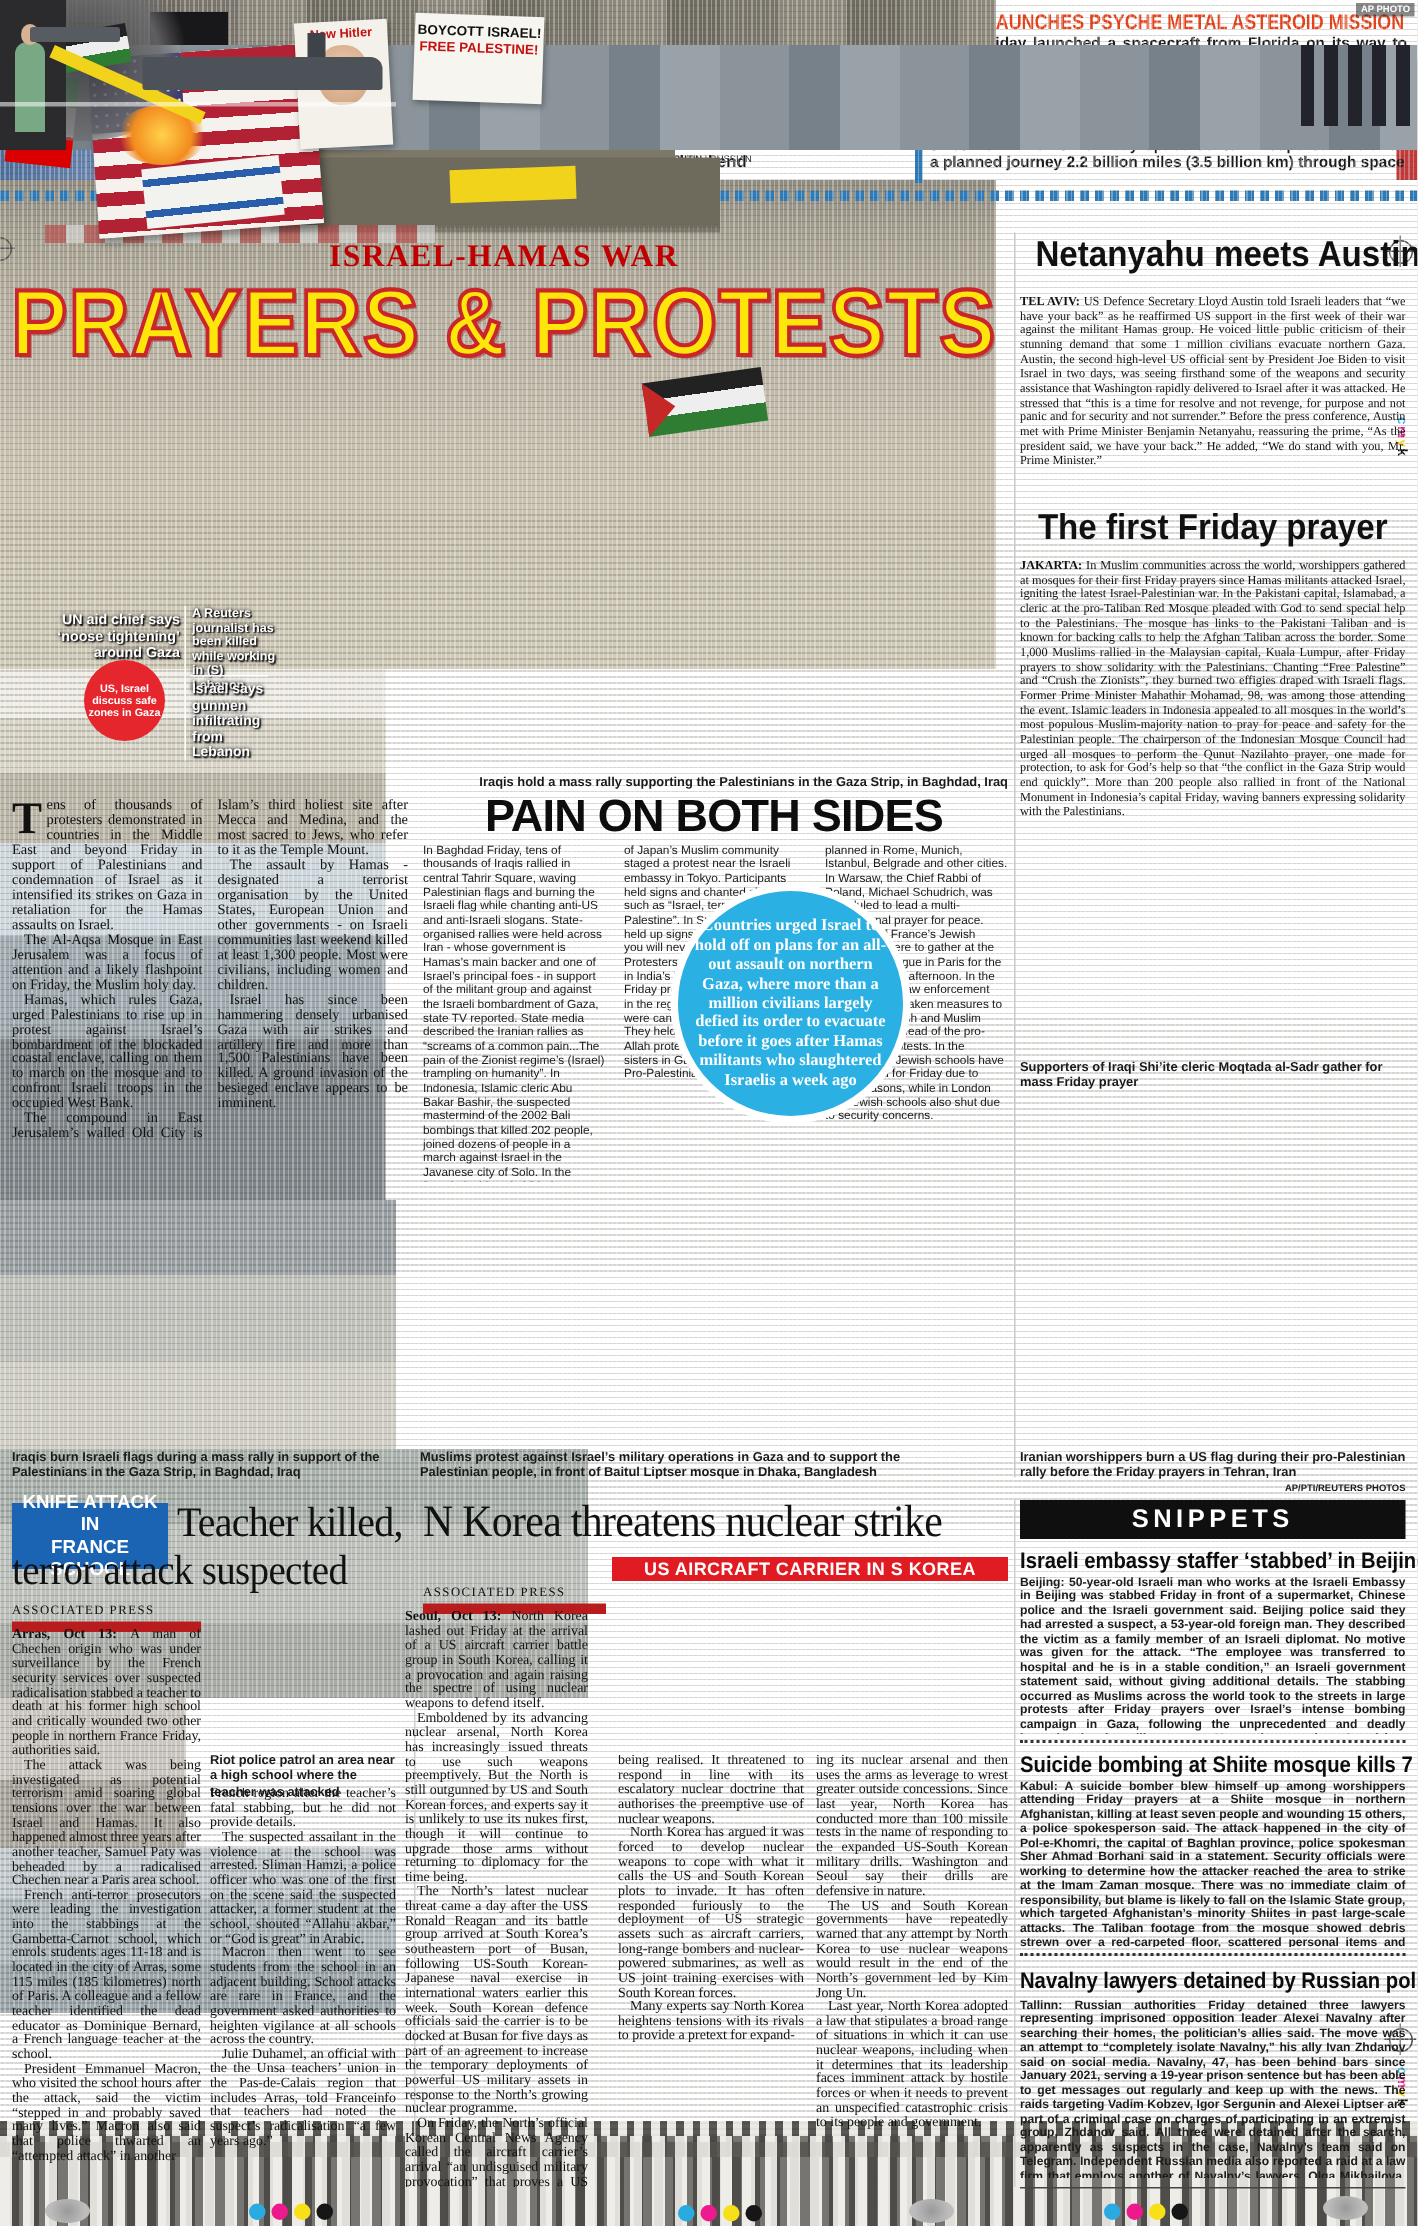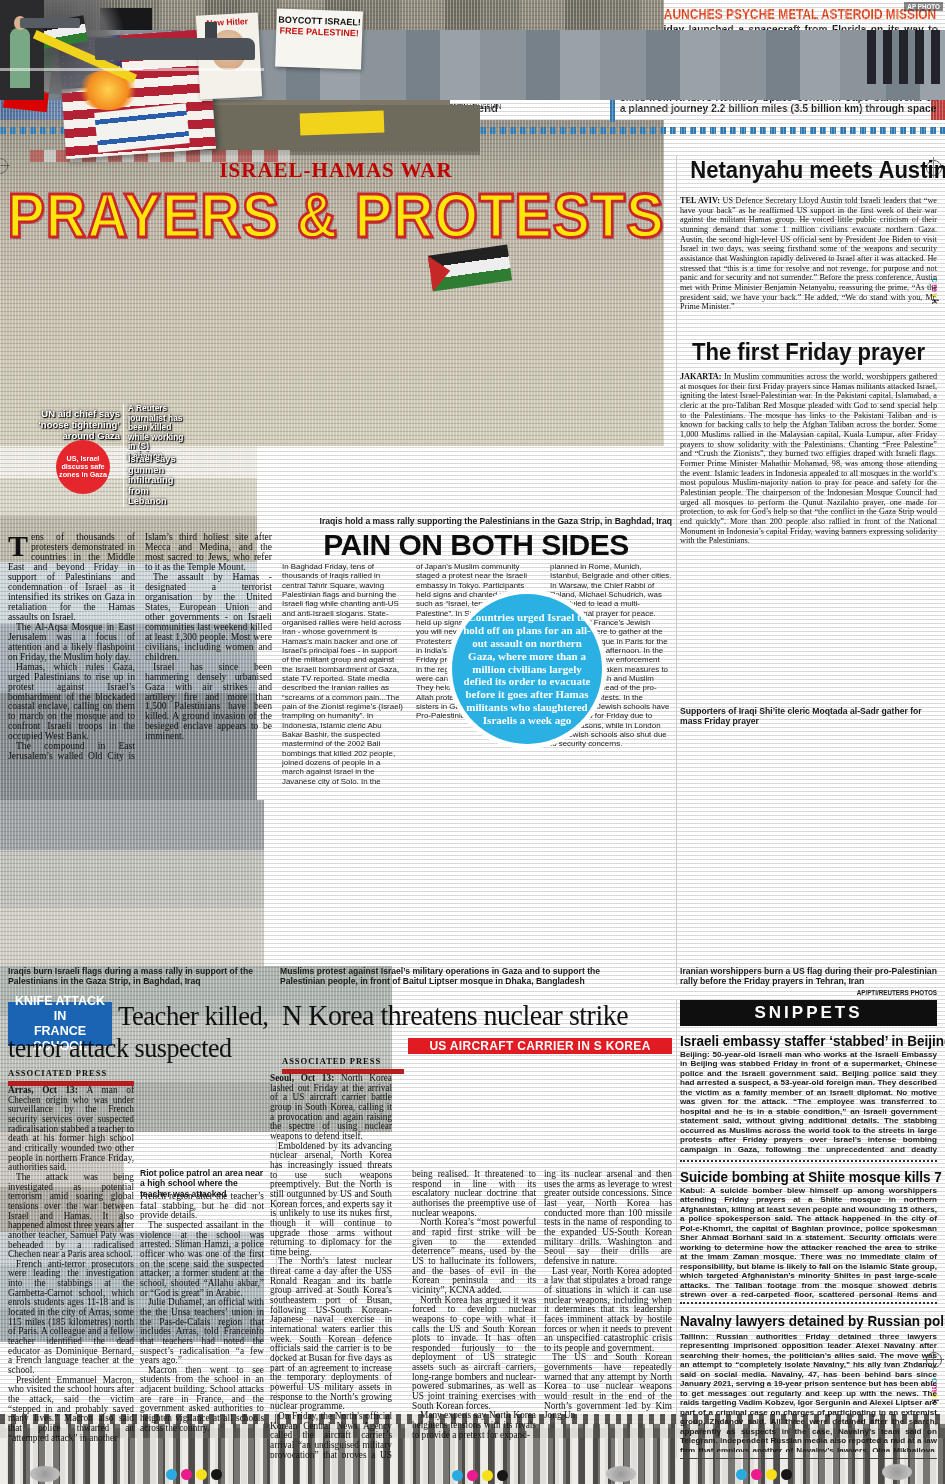"ASSOCIATED PRESS" .byline { border-bottom: 5px solid #b91c1c -> 7px solid #b91c1c; font-weight: bold -> normal }
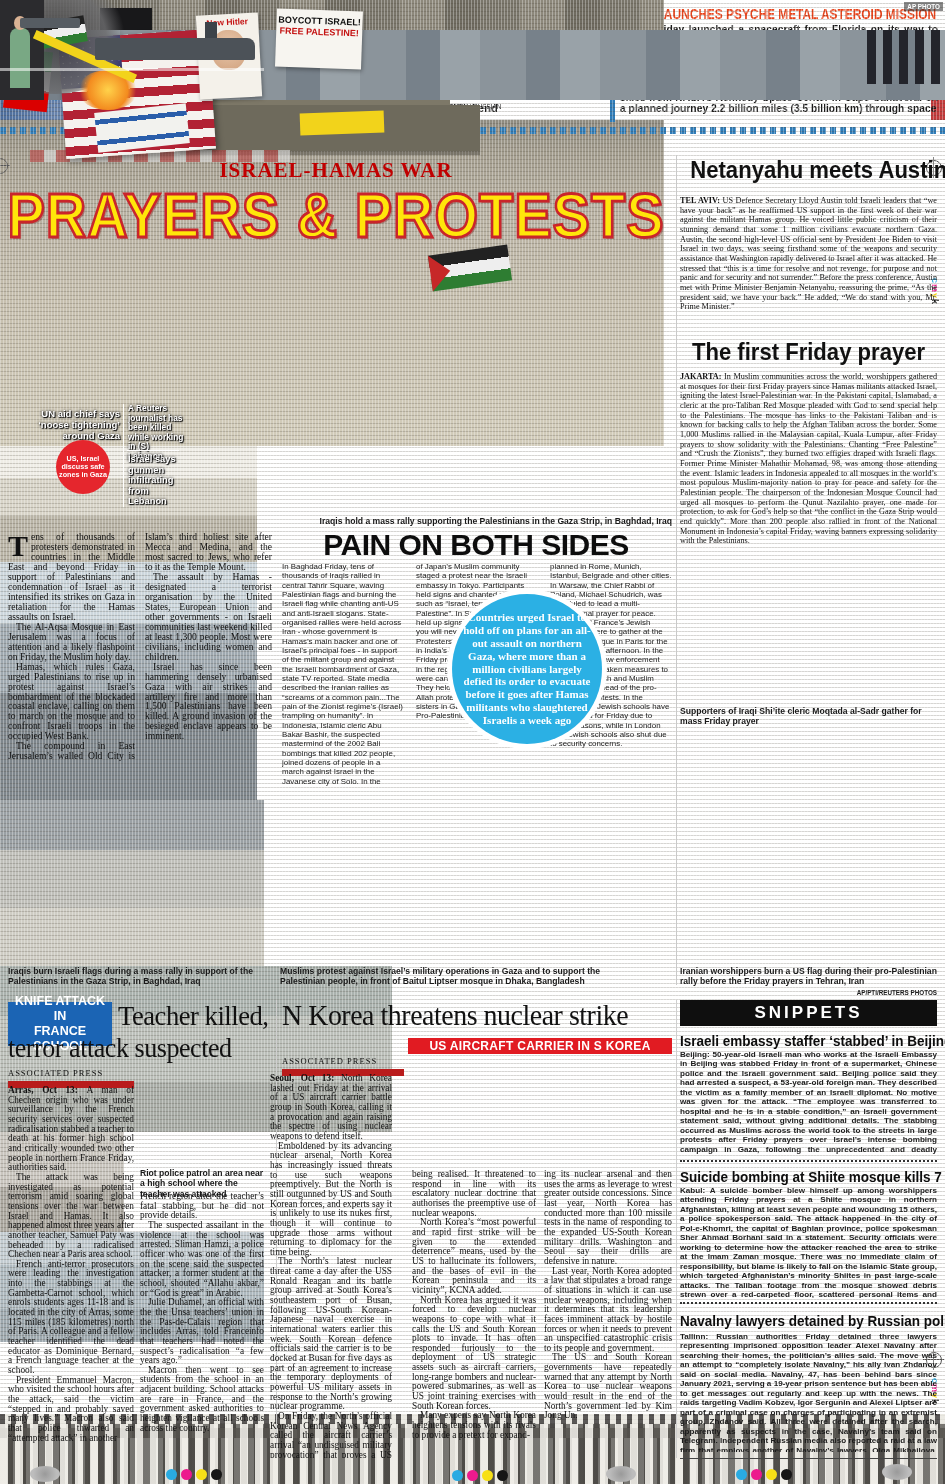"North Korea’s “most powerful and" p { html: <p>North Korea’s “most powerful and rapid first strike will be given to the extended deterrence” means, used by the US to hallucinate its followers, and the bases of evil in the Korean peninsula and its vicinity”, KCNA added.</p> -> none }
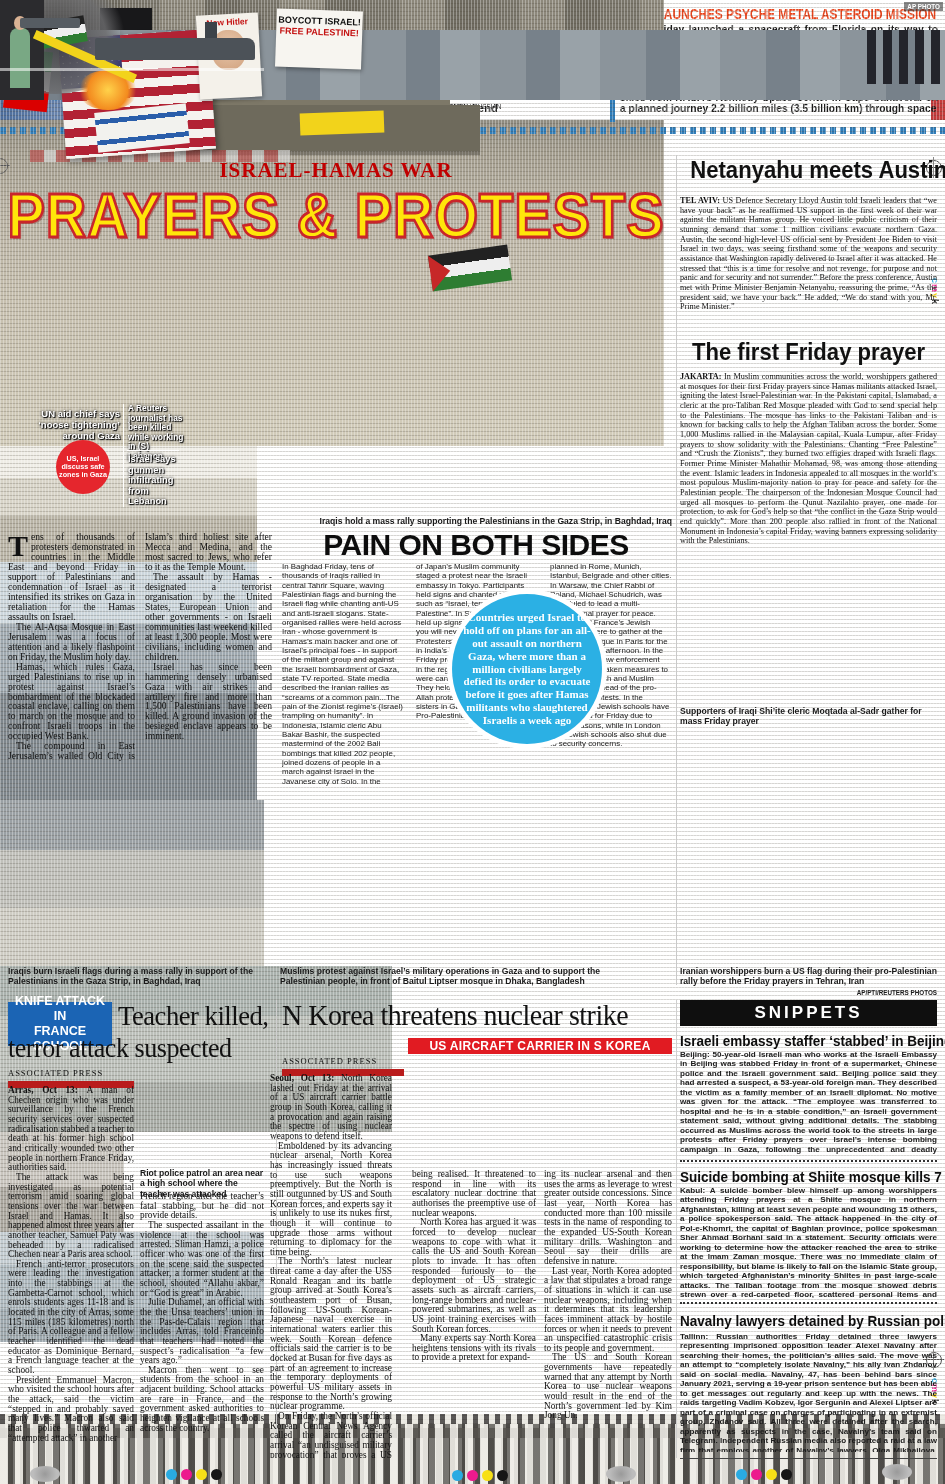"Last year, North Korea adopted" p { order: before "The US and South Korean" -> after "The US and South Korean" }
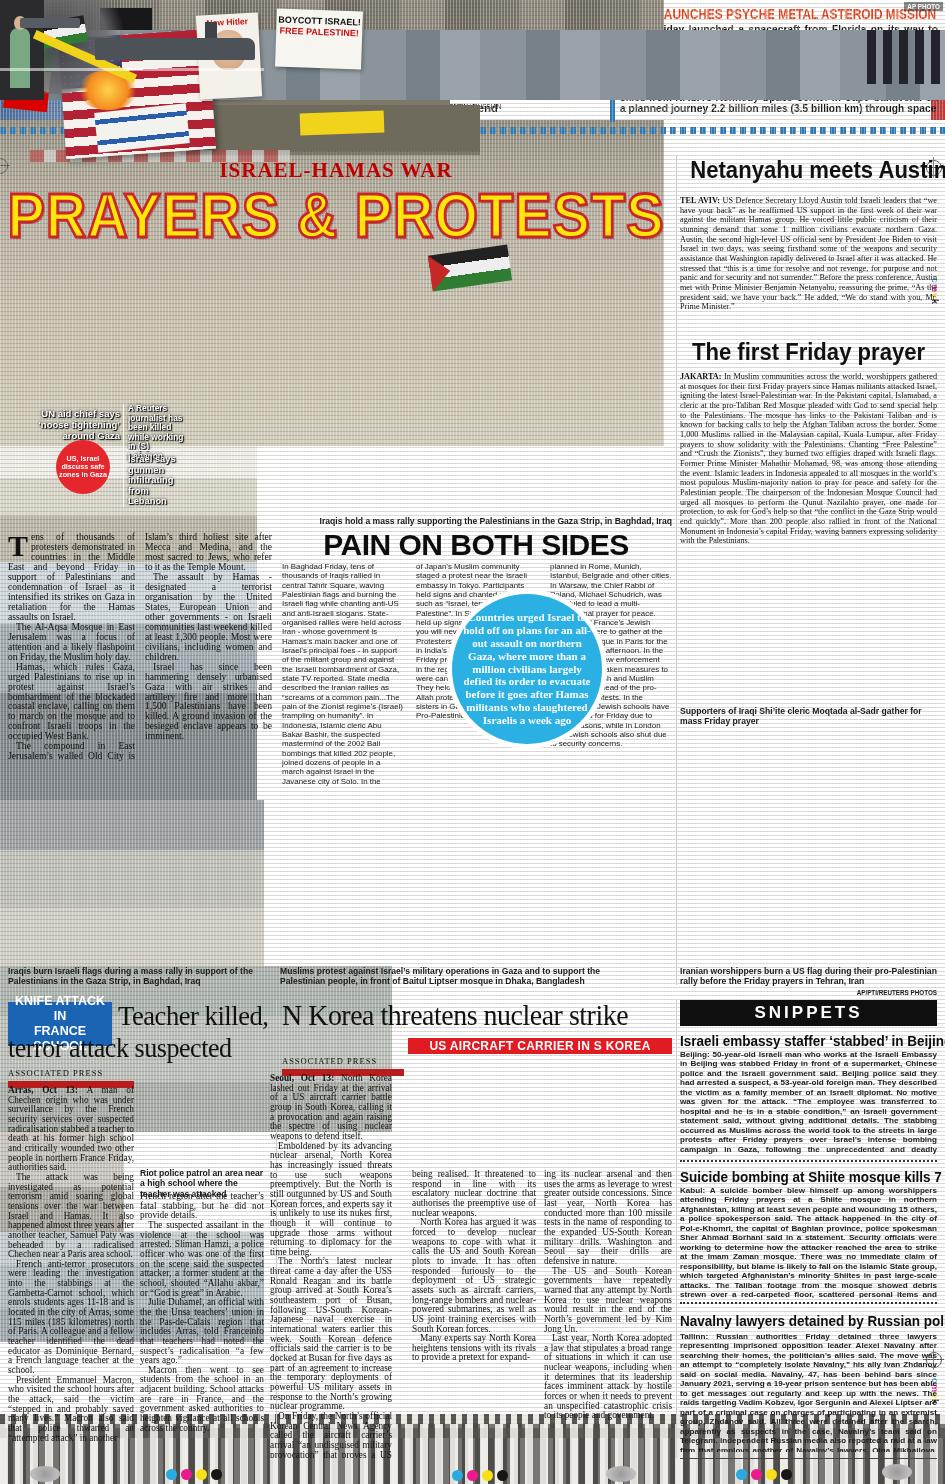"Julie Duhamel, an official with" p { order: before "Macron then went to see" -> after "Macron then went to see" }
